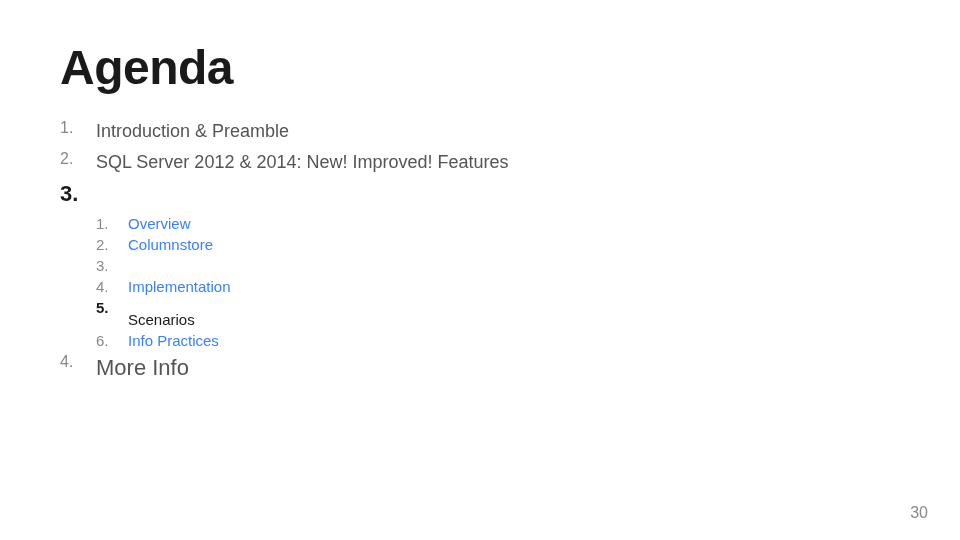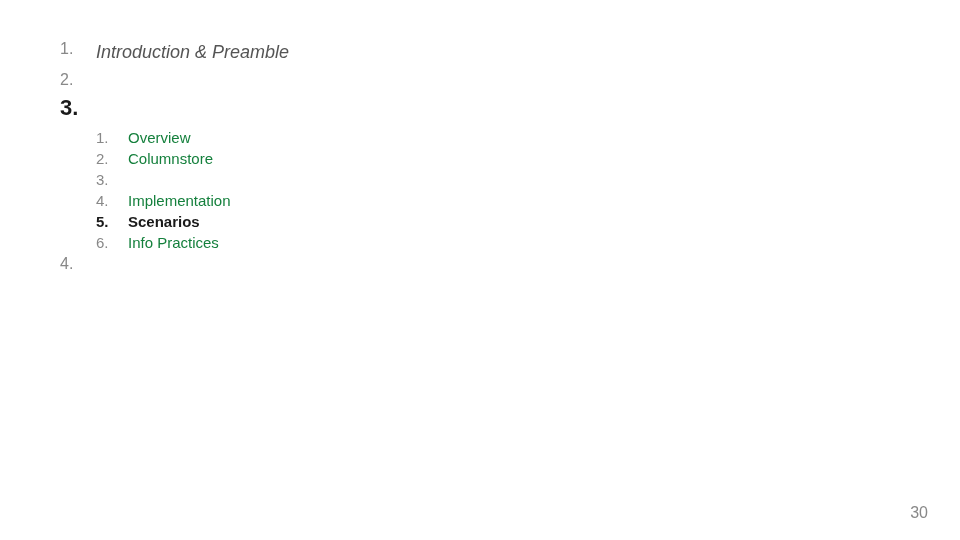"Agenda" h1.slide-title { html: none -> <h1>Agenda</h1> }
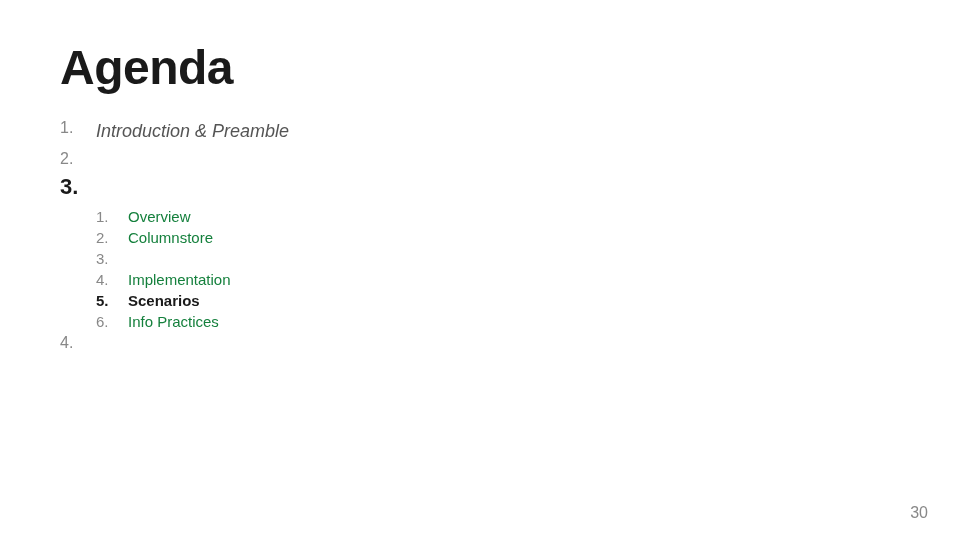"Introduction & Preamble" .agenda-item .text { font-style: italic -> none }
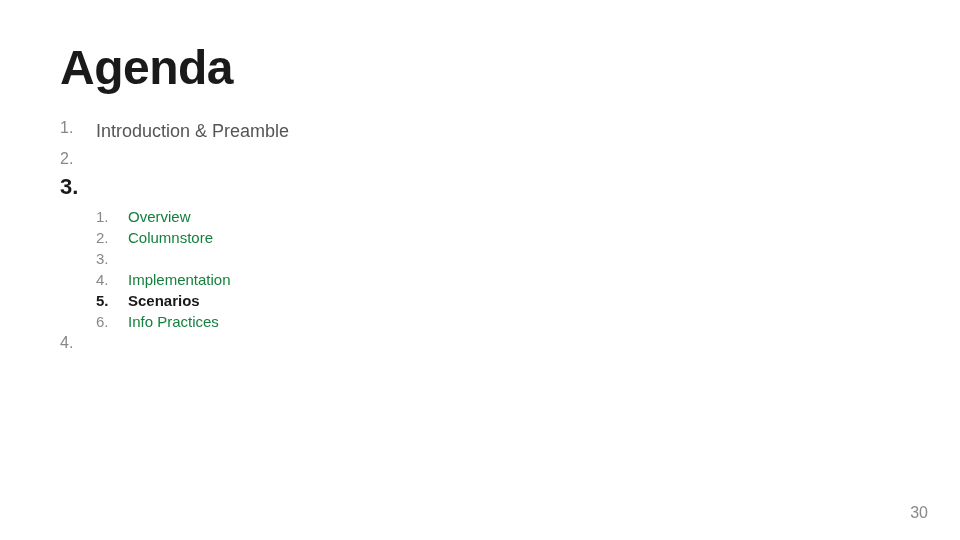"SQL Server 2012 & 2014:" span.text { html: none -> <span>SQL Server 2012 &amp; 2014: New! Improved! Features</span> }
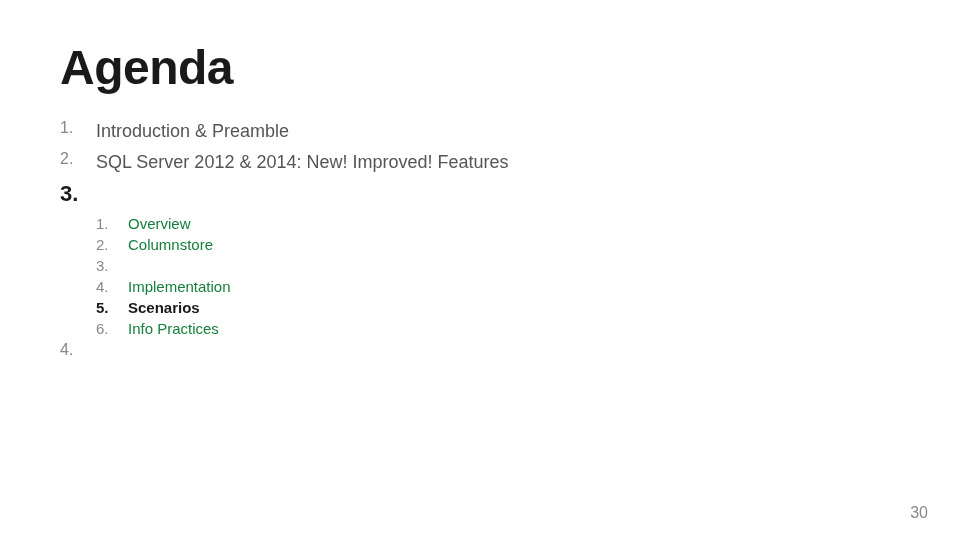"Overview" .sub-item .sub-text { color: #15803d -> #3b82f6 }
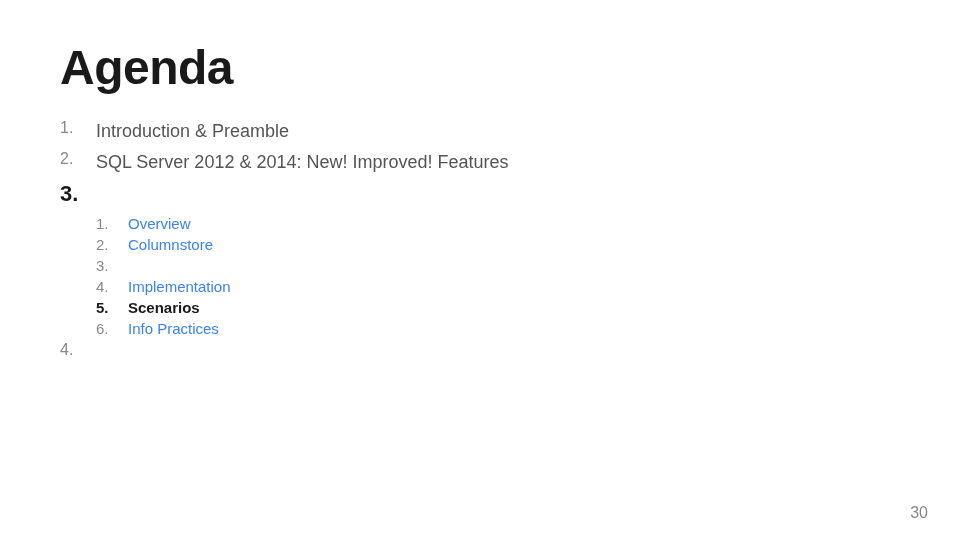"Scenarios" .sub-item.sub-active .sub-text { font-weight: 700 -> 400; margin-top: none -> 12px }
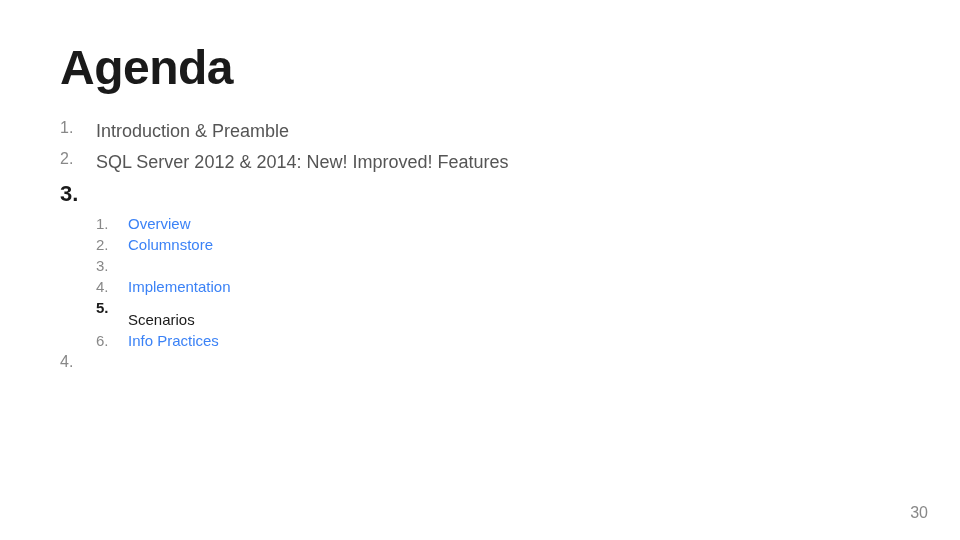"More Info" span.text { html: none -> <span>More Info</span> }
